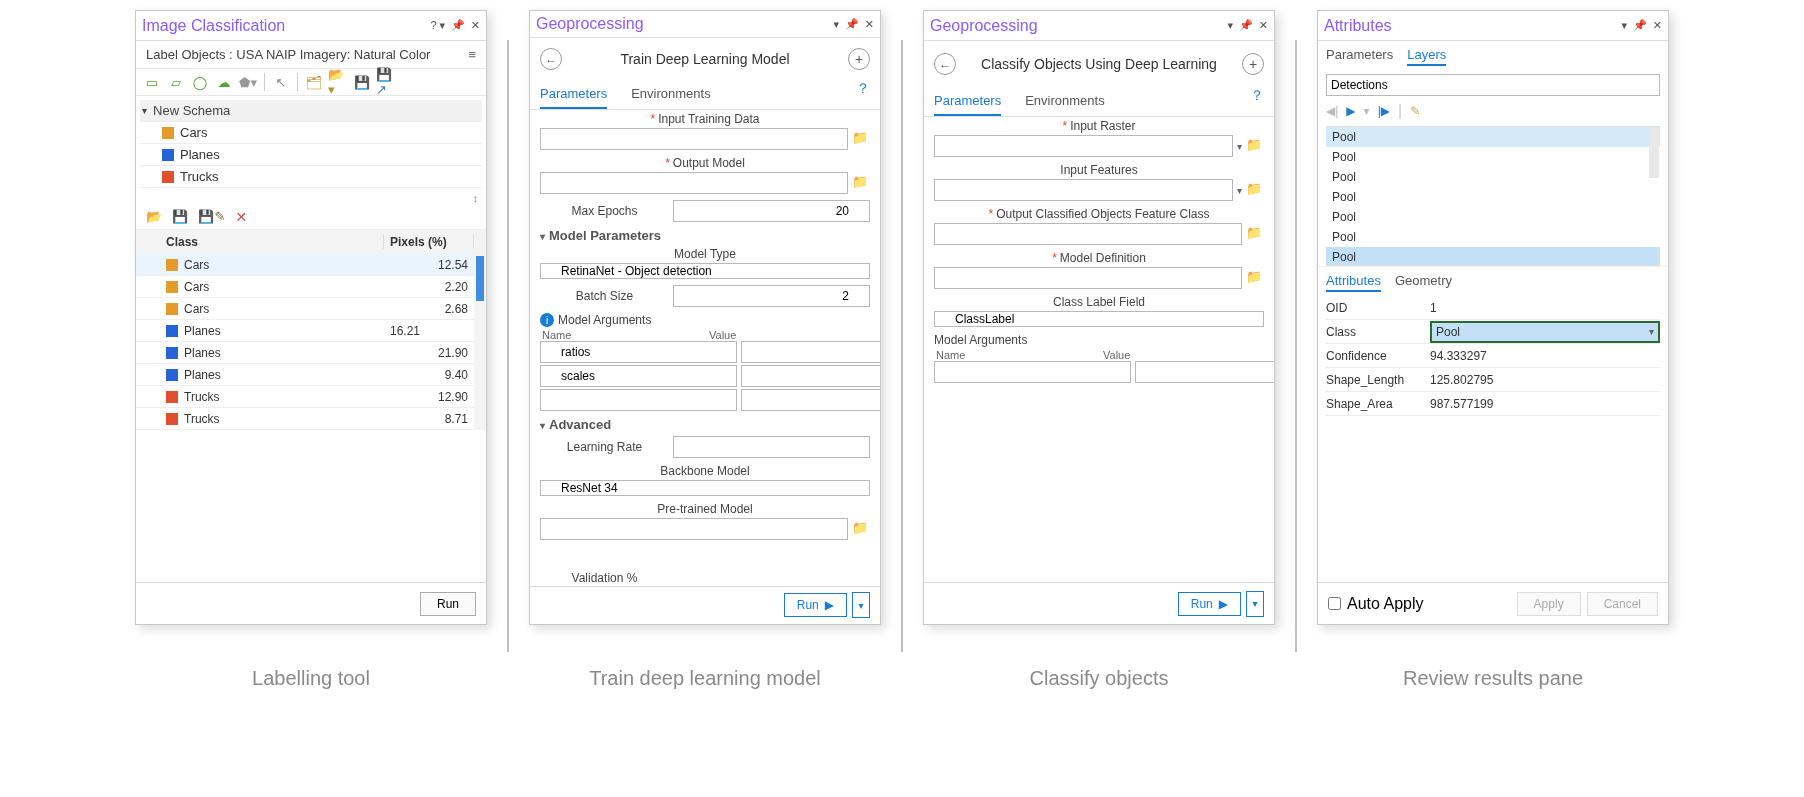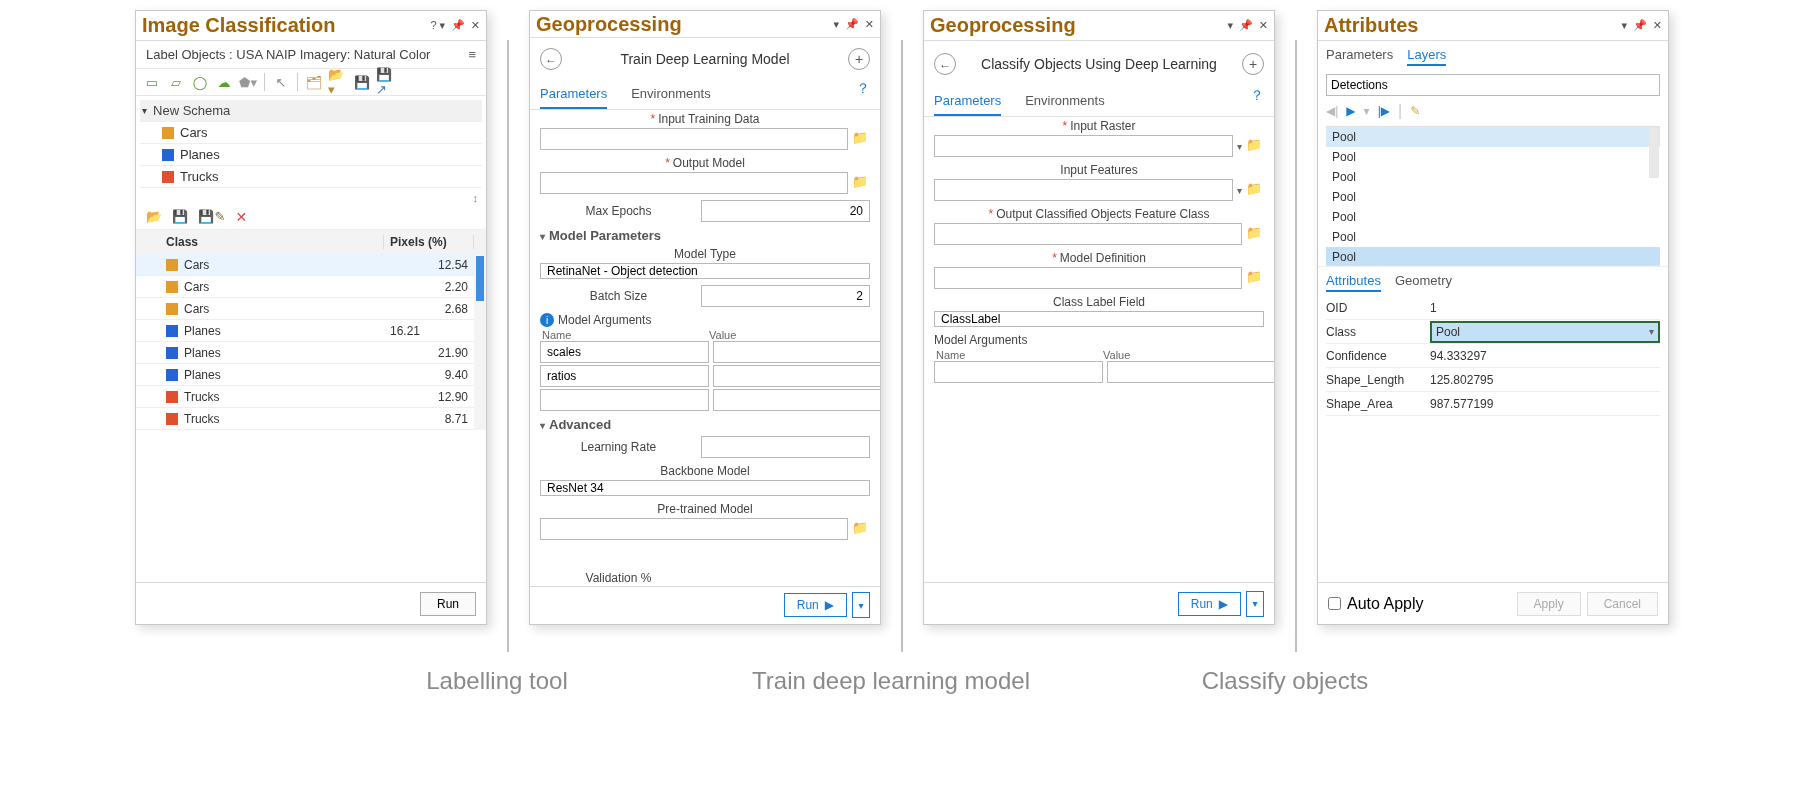"Image Classification" .titlebar .title { color: #a16207 -> #8b5cf6; font-size: 20px -> 16px; font-weight: 700 -> 400 }
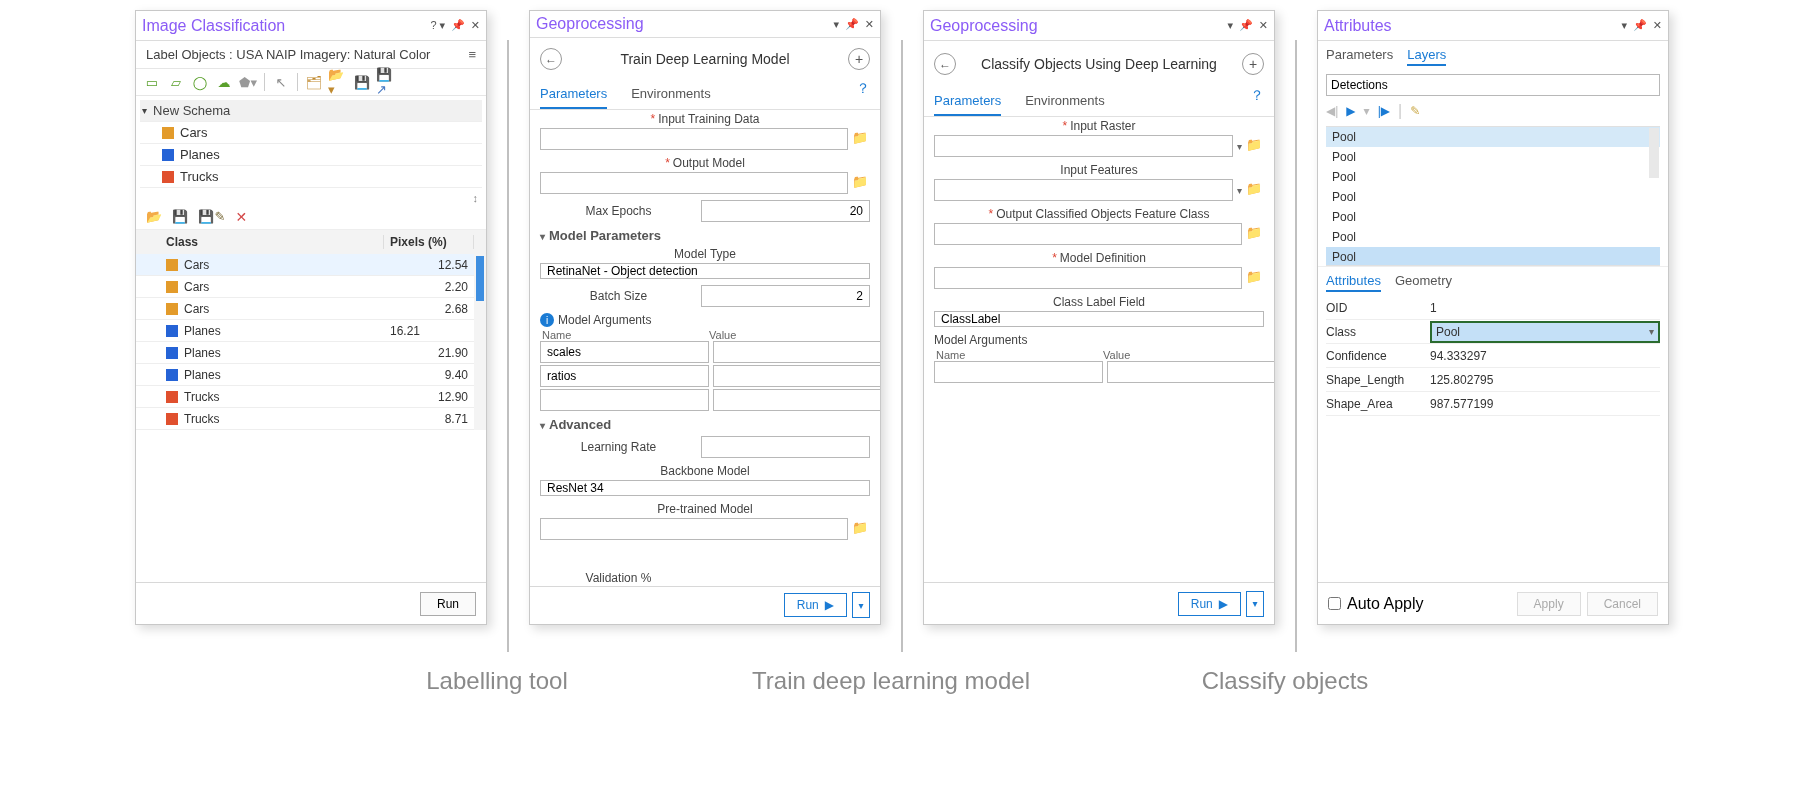"20" .input { padding: 0 6px -> 0 20px }
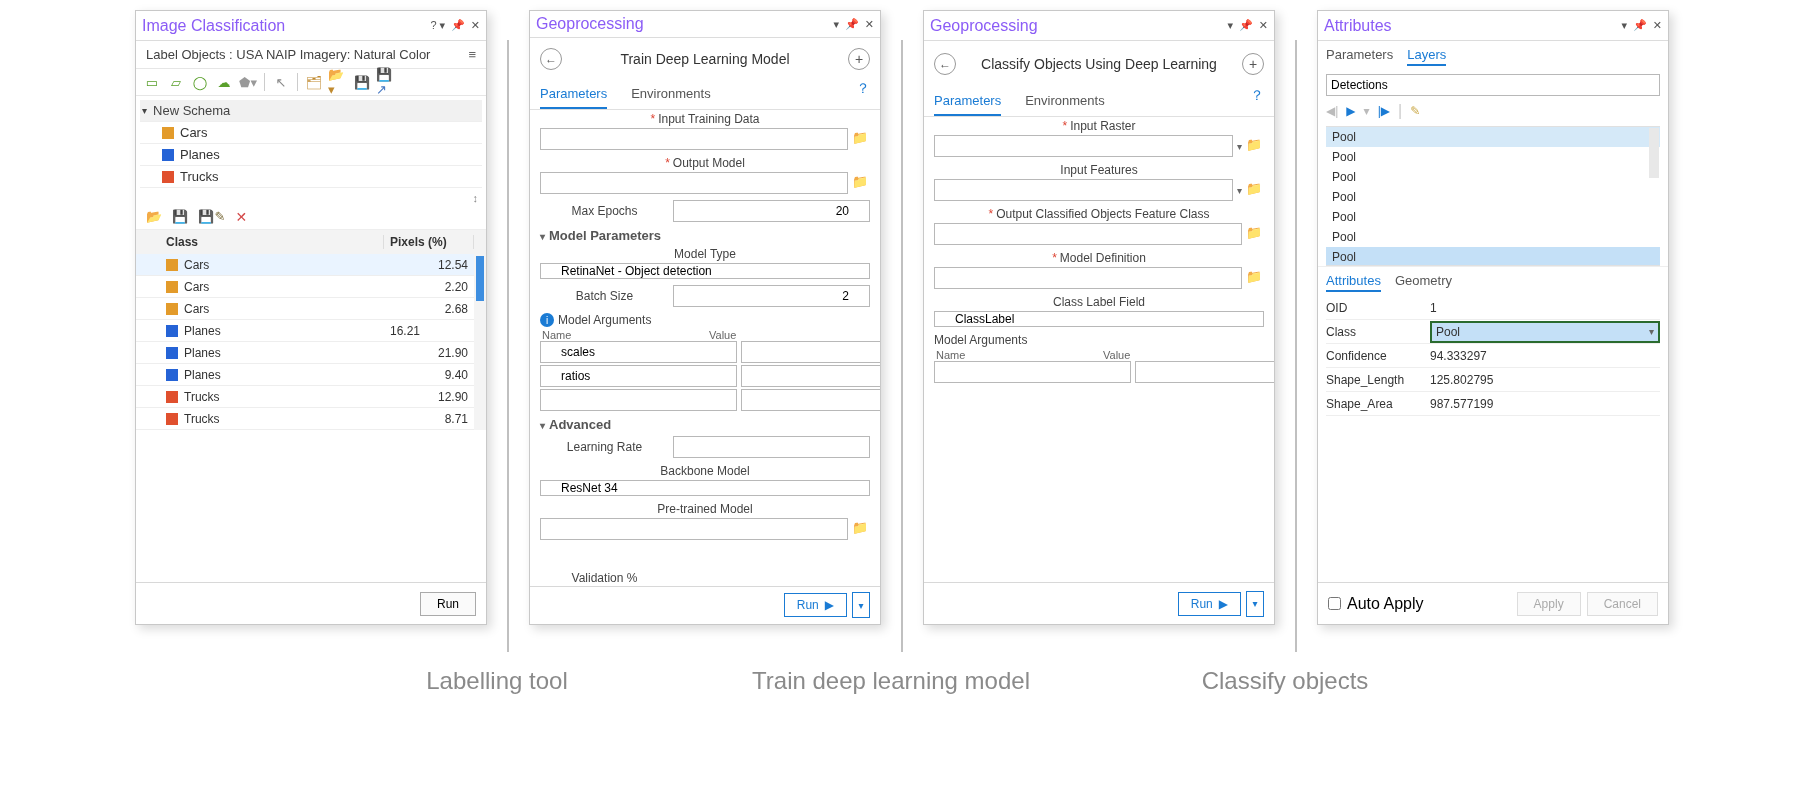"scales" div.cols { order: before "ratios" -> after "ratios" }
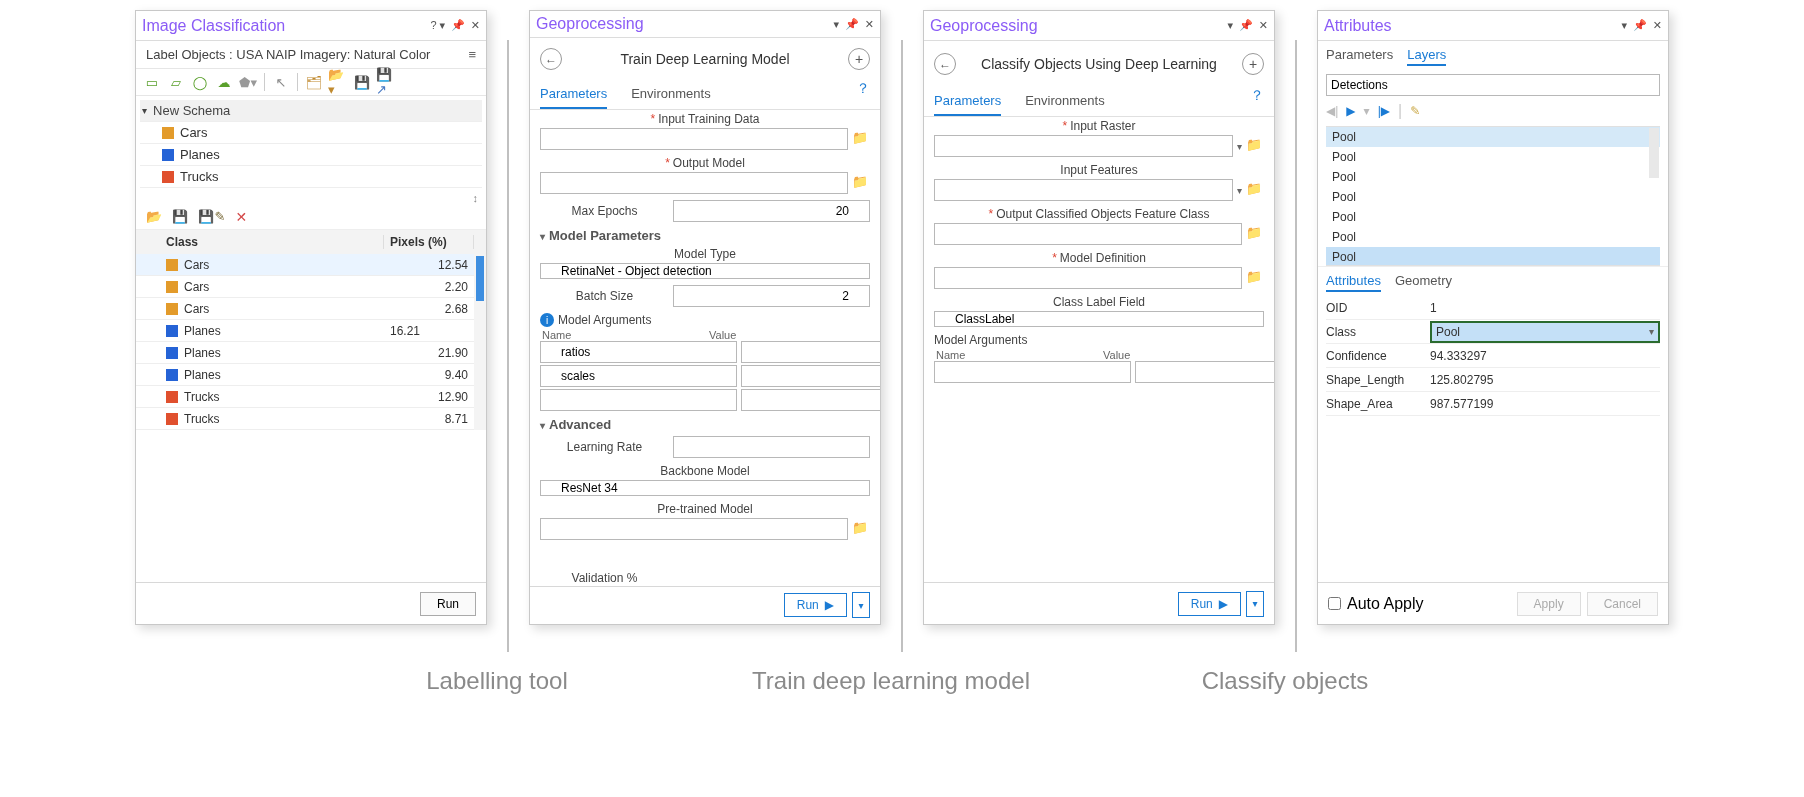"Labelling tool" .caption { font-size: 24px -> 20px }
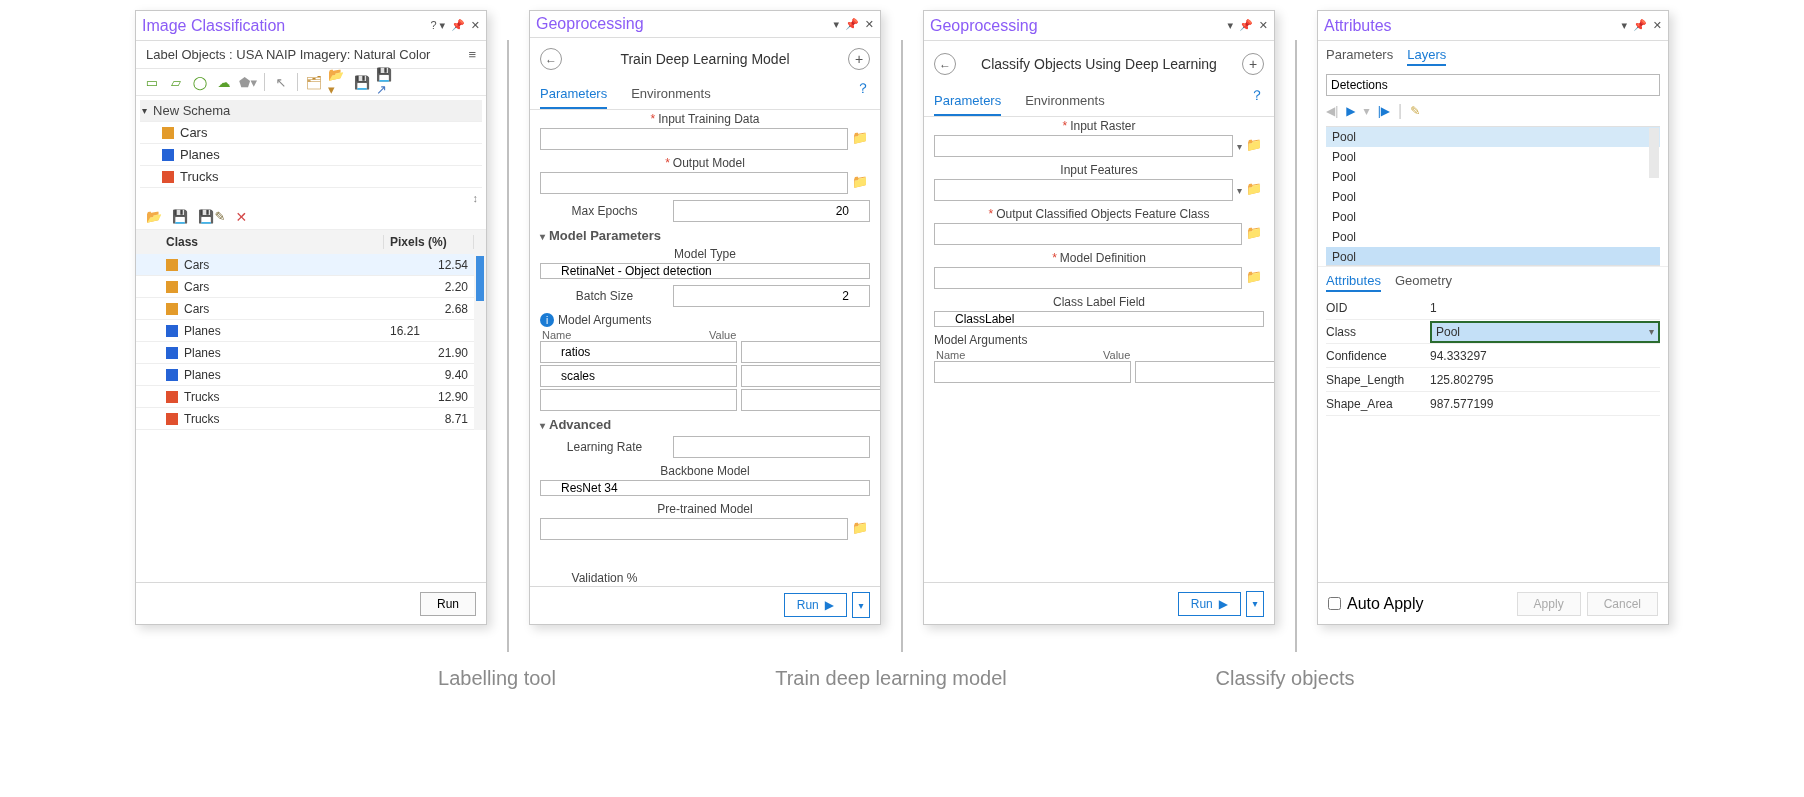"Review results pane" div.caption { html: none -> <div>Review results pane</div> }
